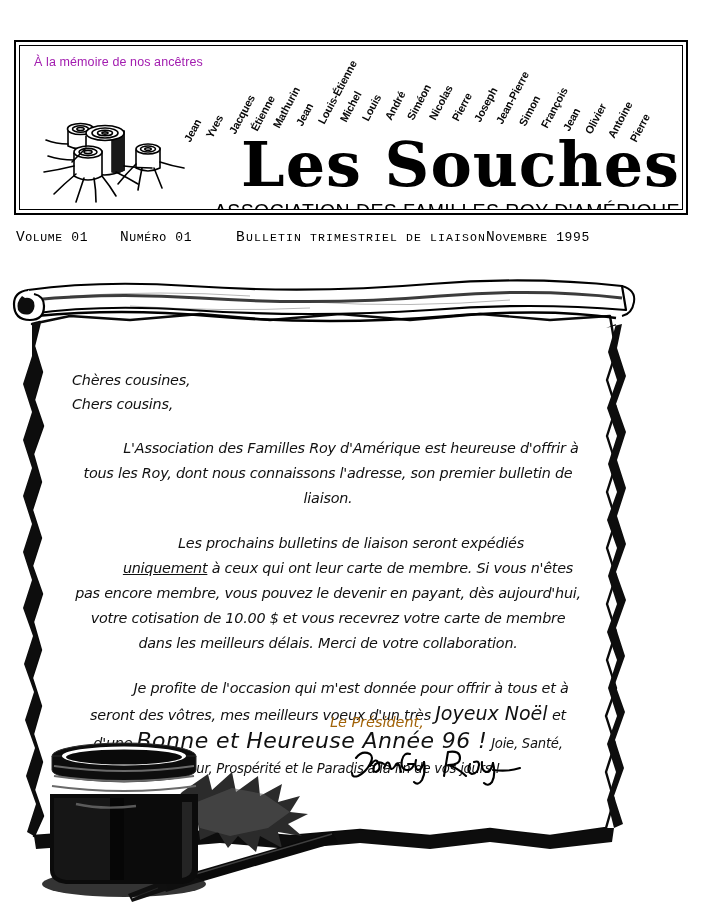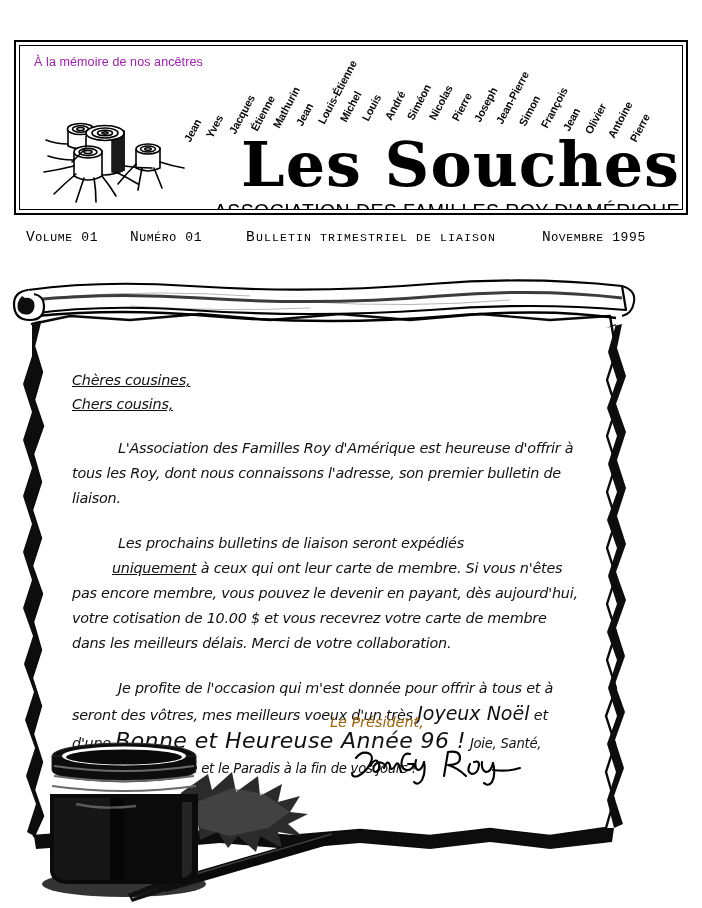"VOLUME 01" #issue-bar { left: 24px -> 14px }
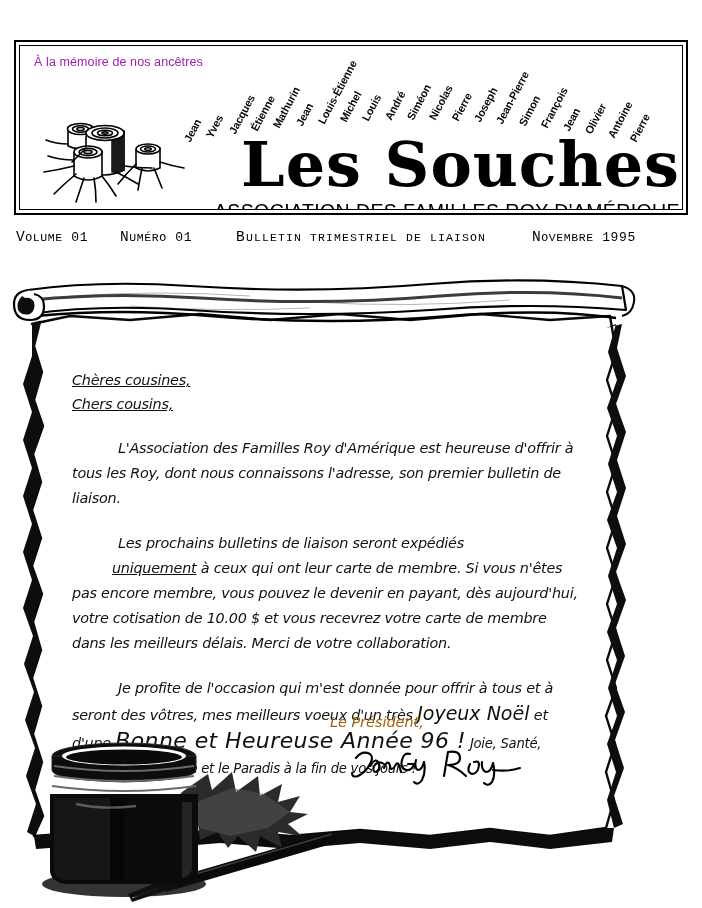"NOVEMBRE 1995" #issue-date { margin-left: 46px -> none }
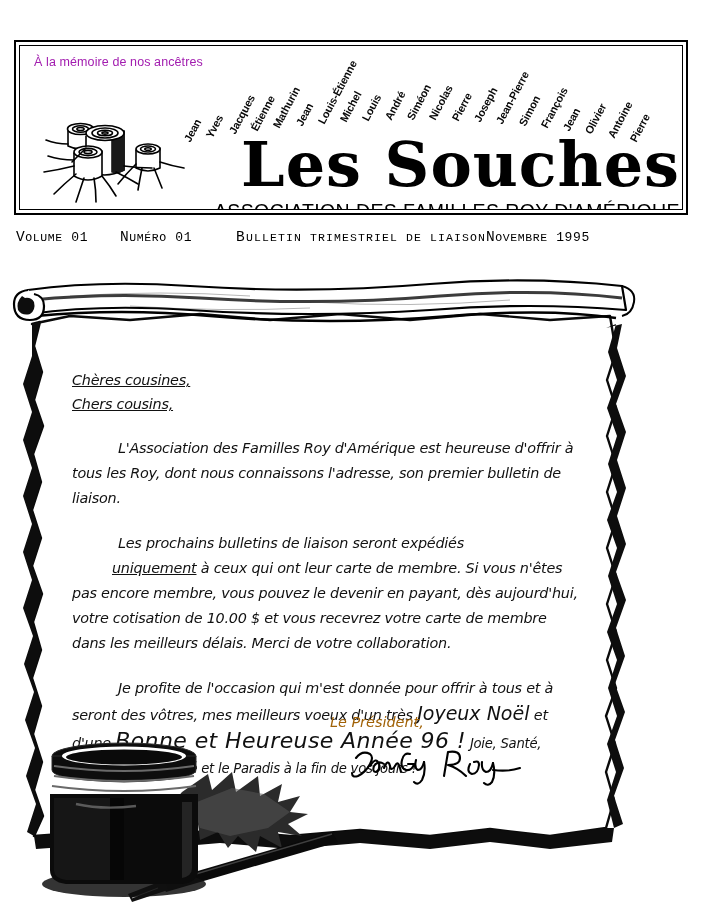"Chères cousines," .salut-line { text-decoration: underline -> none }
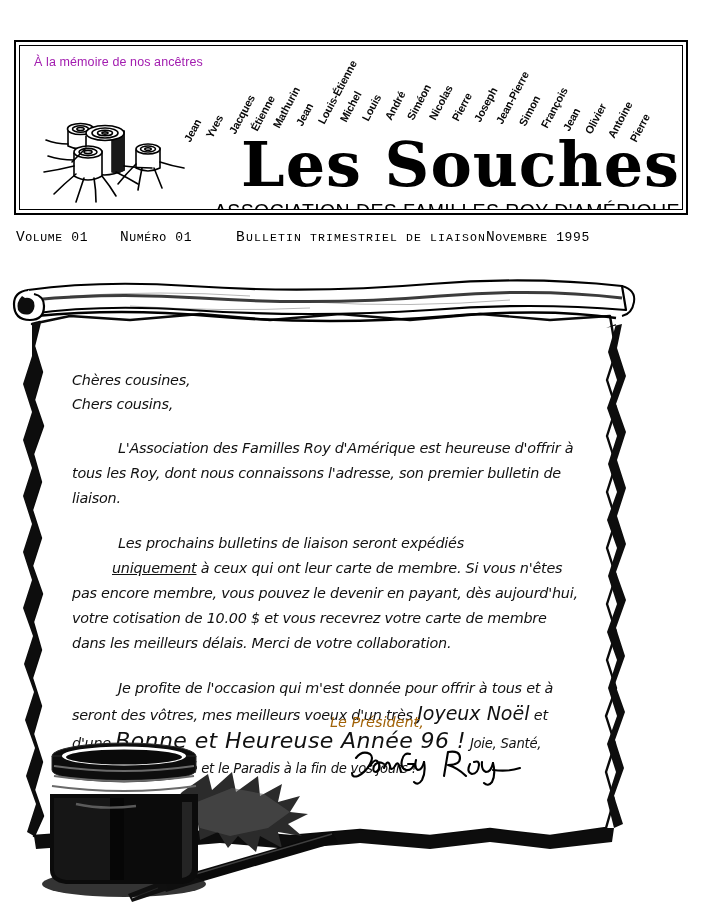"L'Association des Familles Roy" .para { text-align: left -> center }
